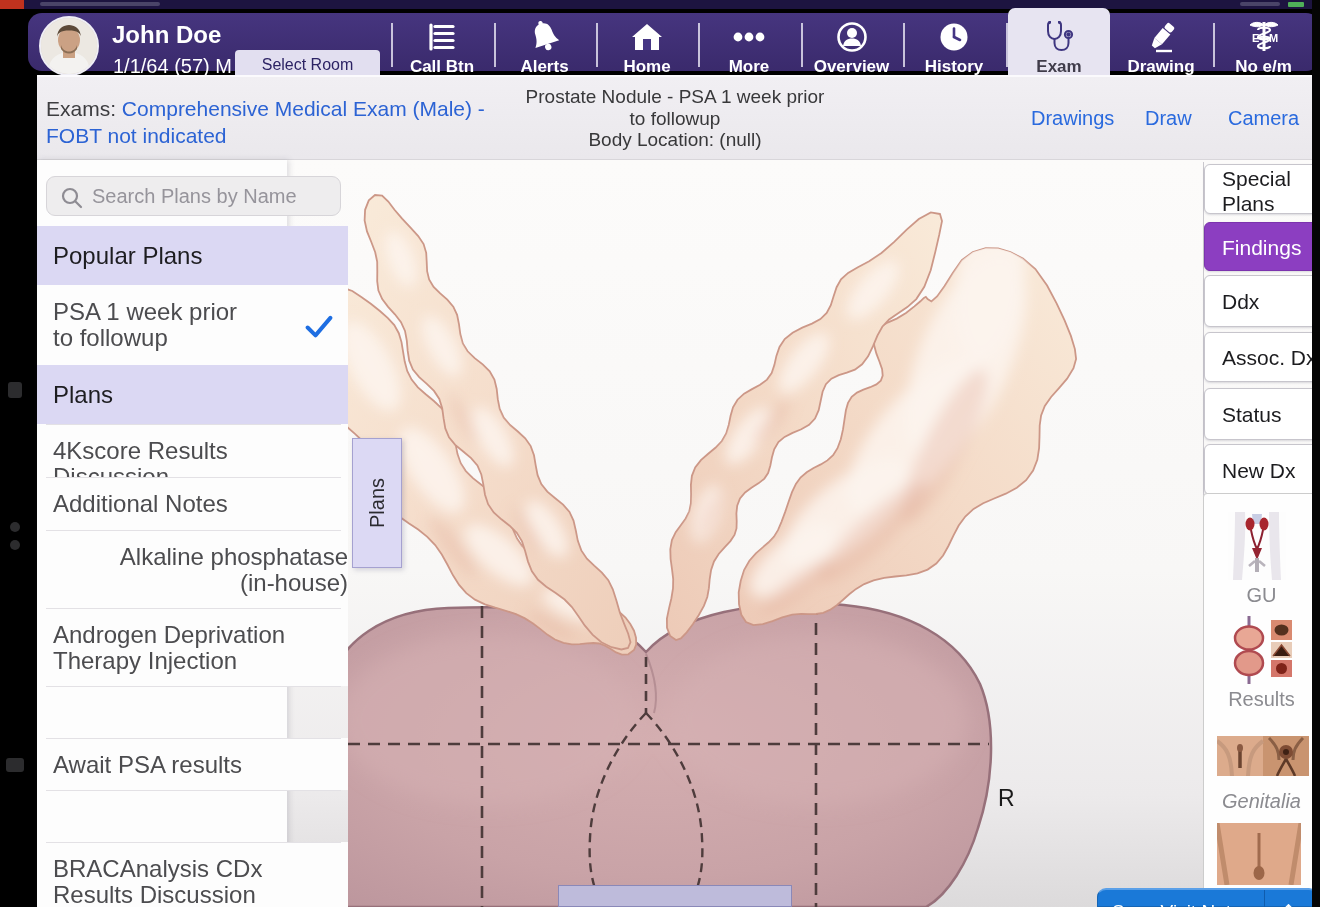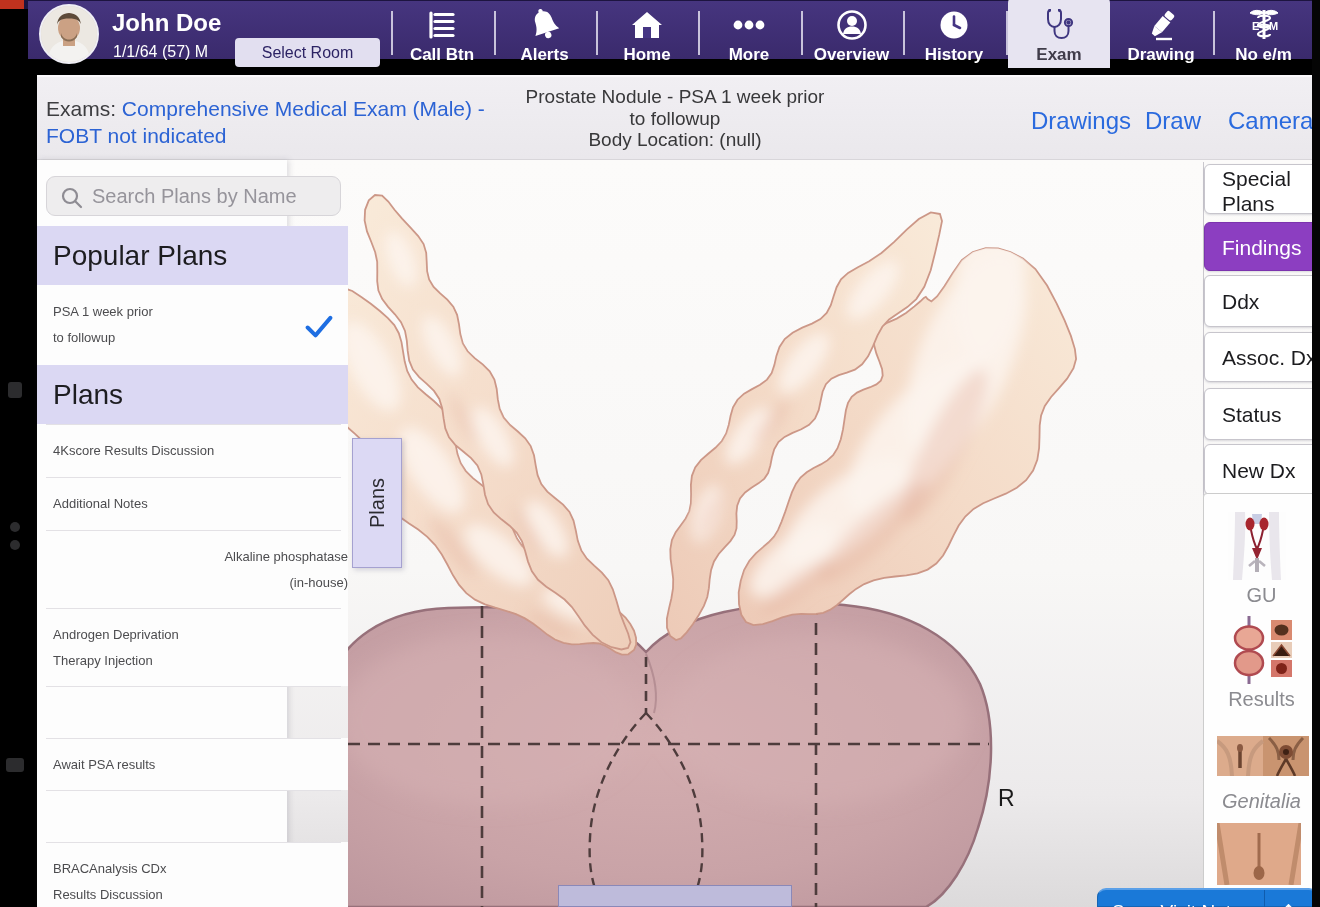"John Doe" #topbar { border-radius: none -> 14px; top: 1px -> 13px }
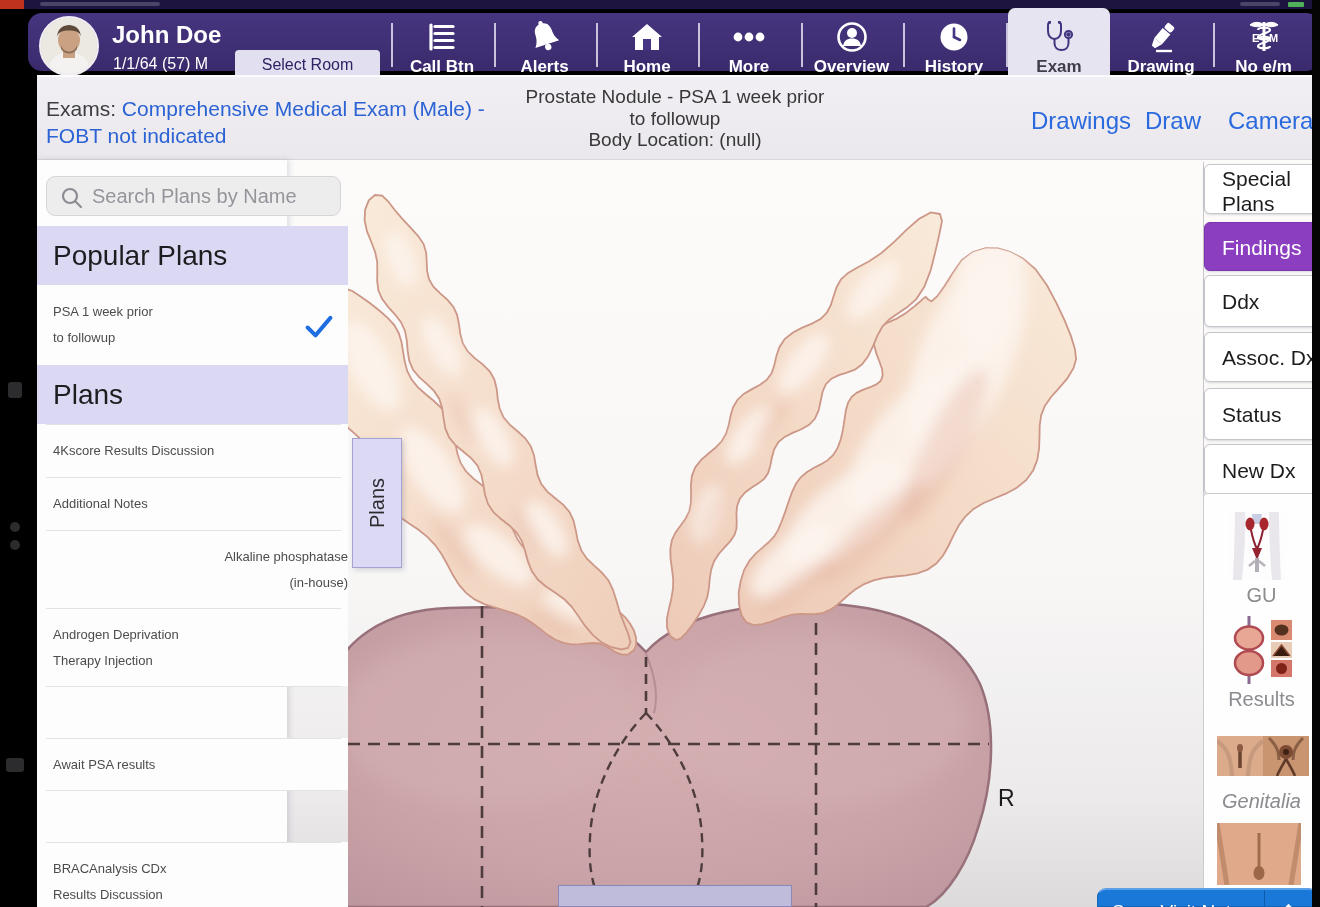"1/1/64 (57) M" .pdob { font-size: 16px -> 20px }
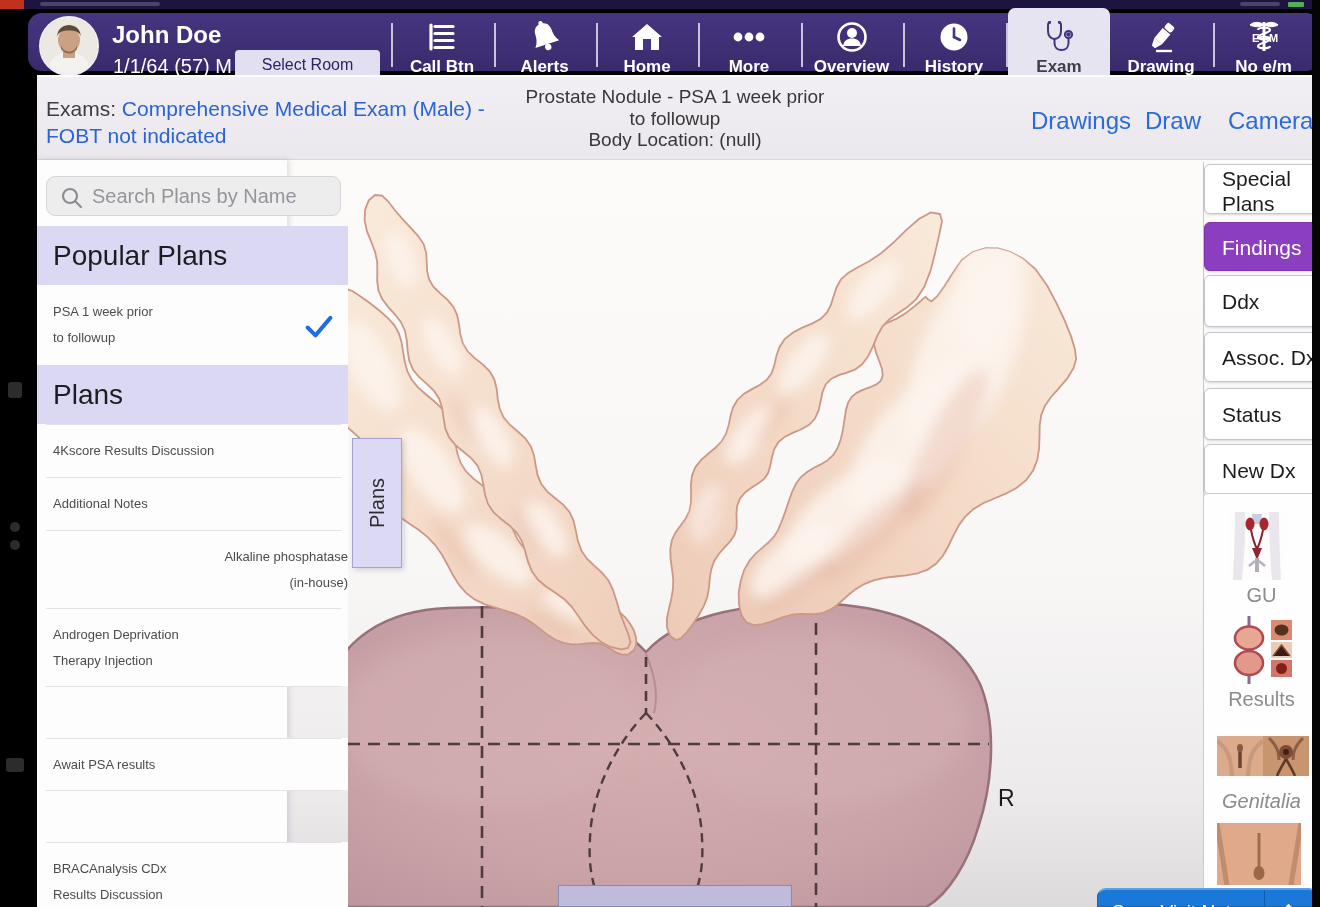"Drawings" .blink { font-size: 24px -> 20px }
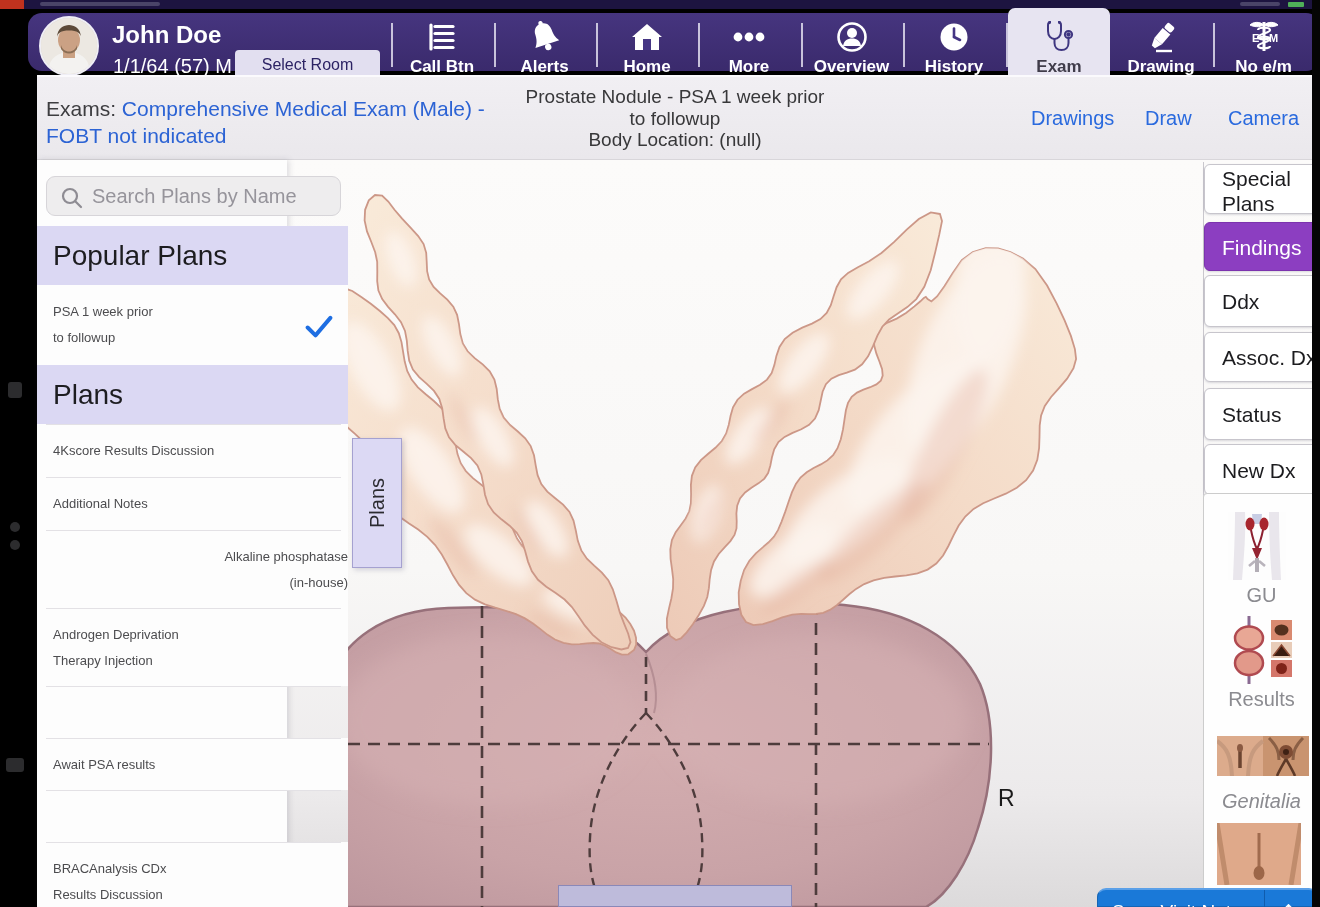"Popular Plans" .shead { font-size: 28px -> 24px }
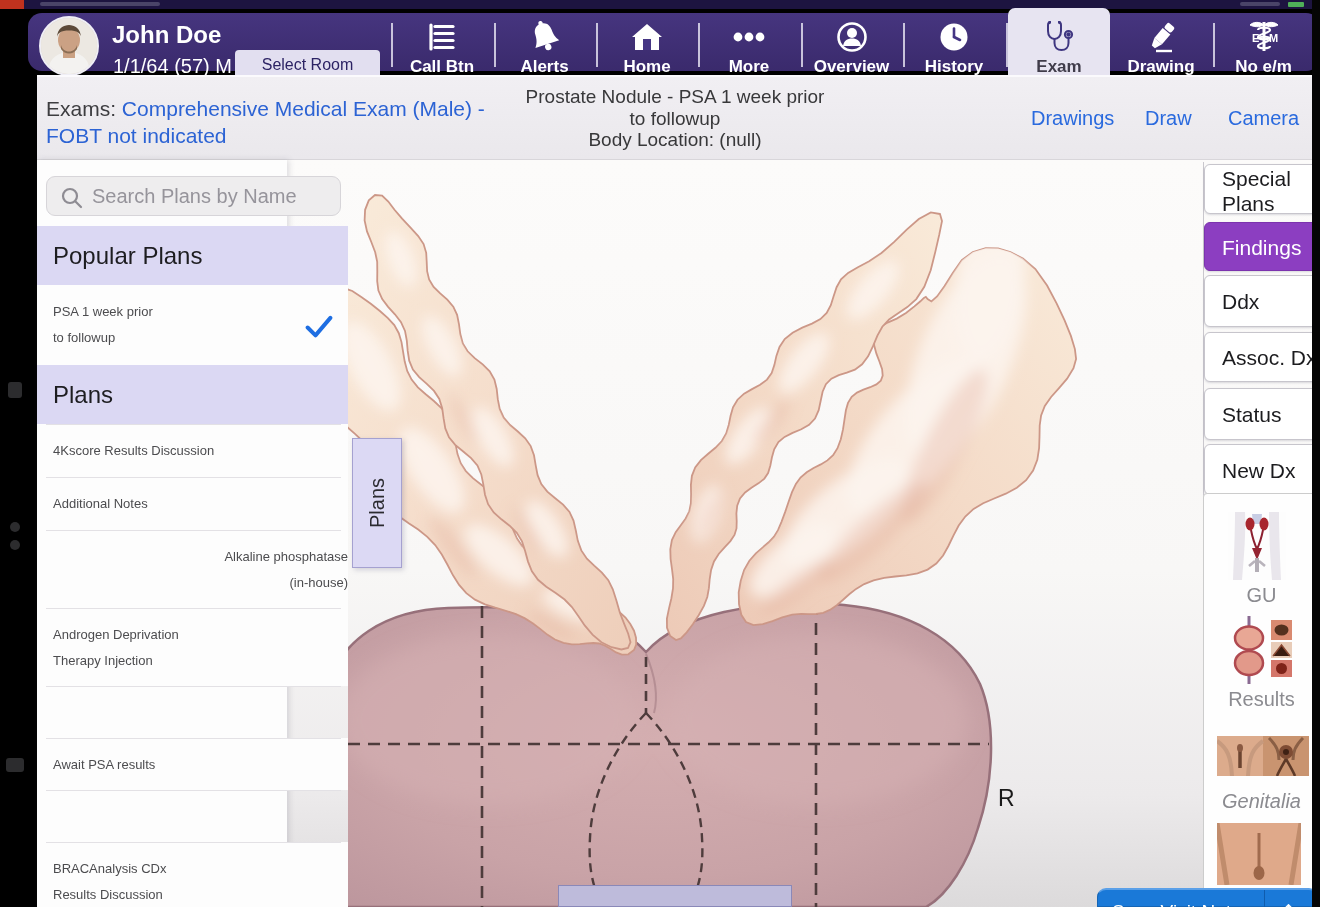"PSA 1 week prior" .row { font-size: 13px -> 24px }
